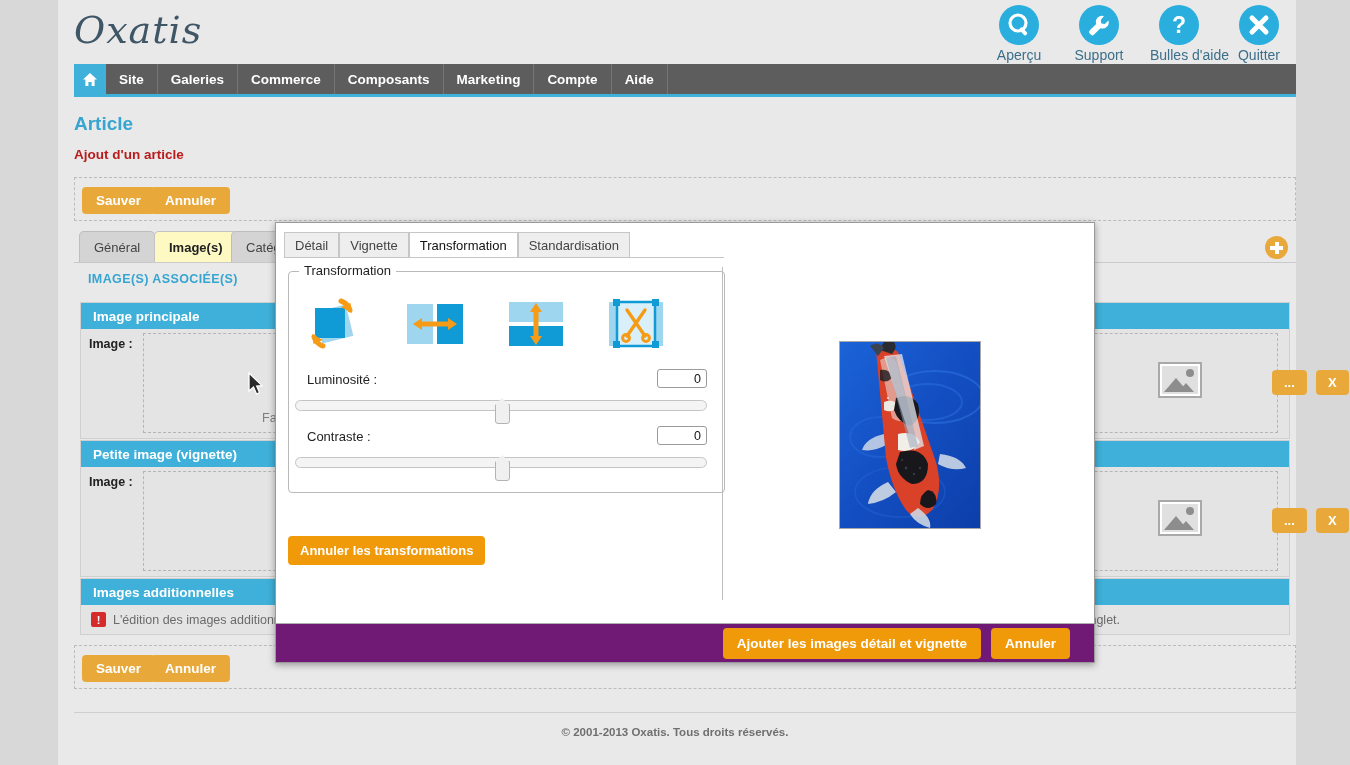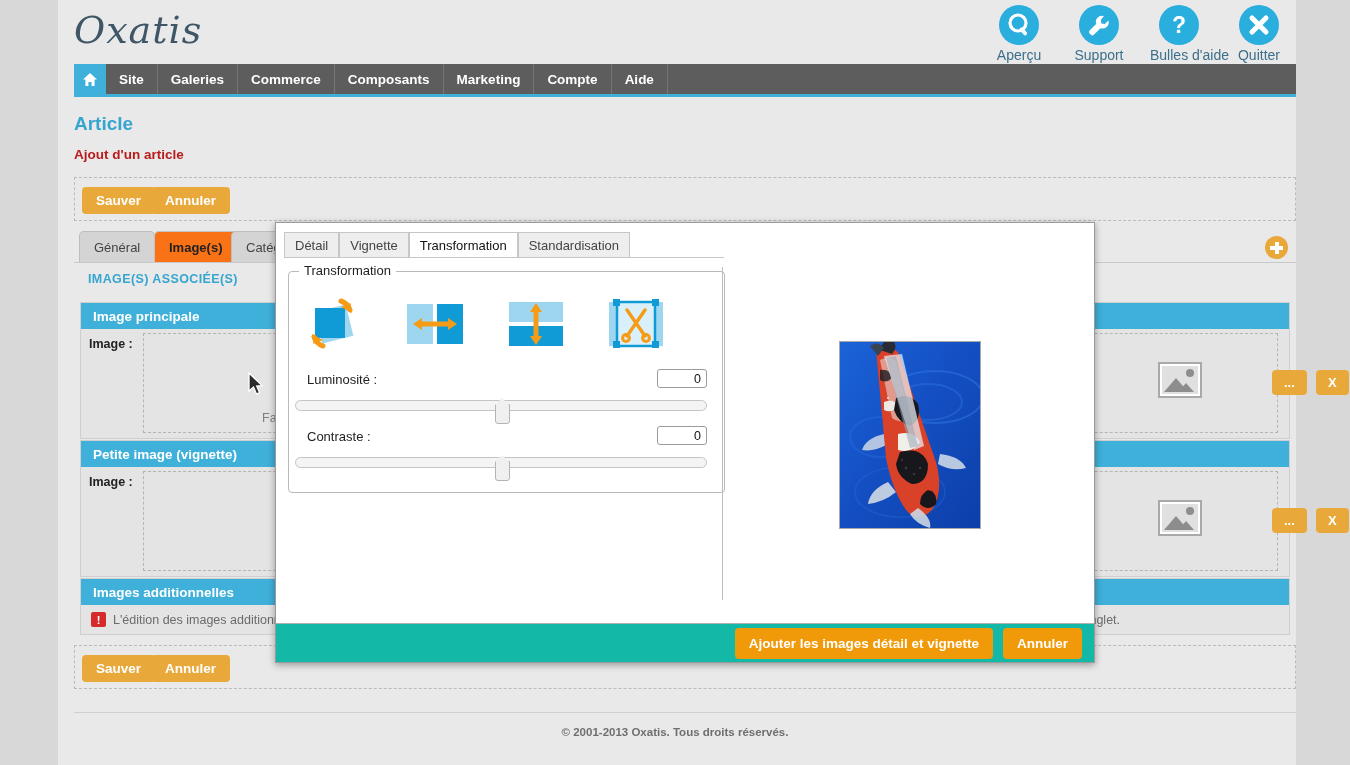"Image(s)" .ptab.active { background: #f97316 -> #fef9c3 }
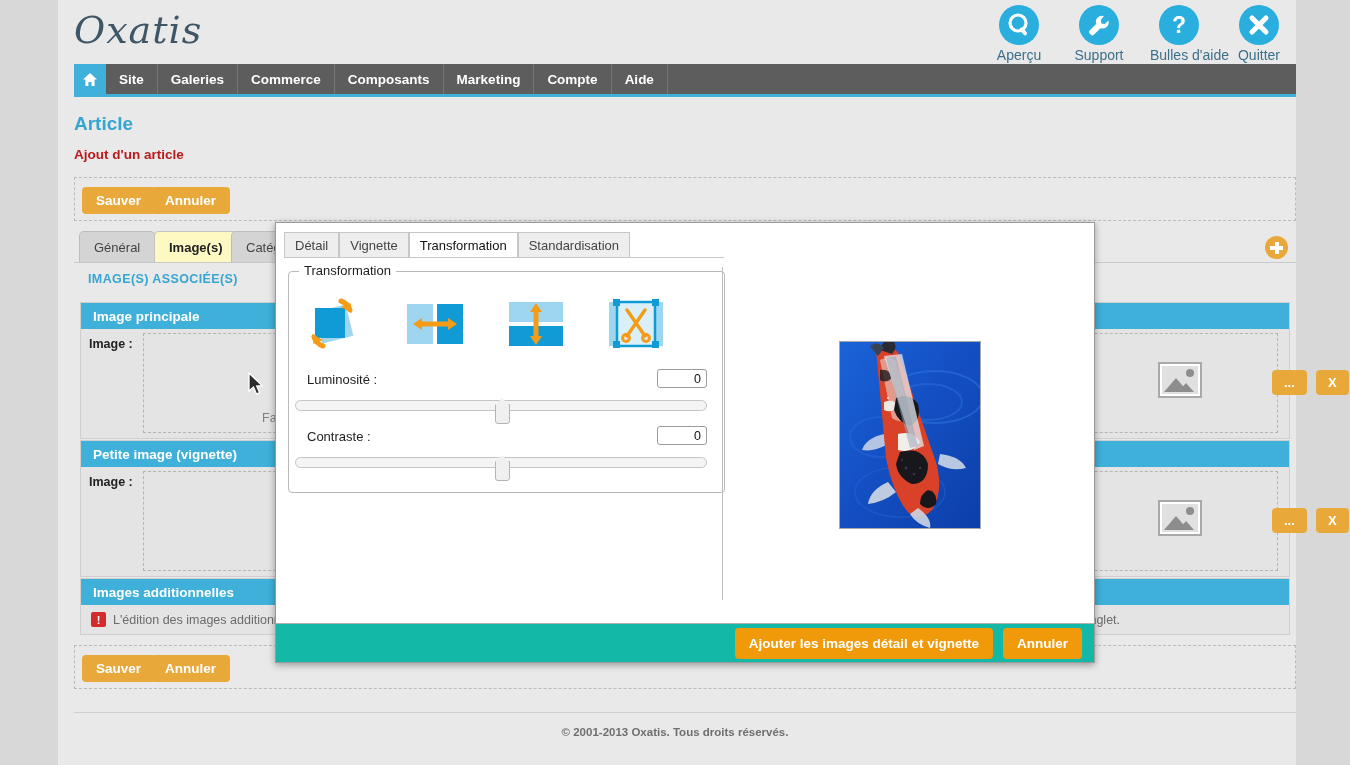"Annuler les transformations" button.undo-btn { html: none -> <button>Annuler les transformations</button> }
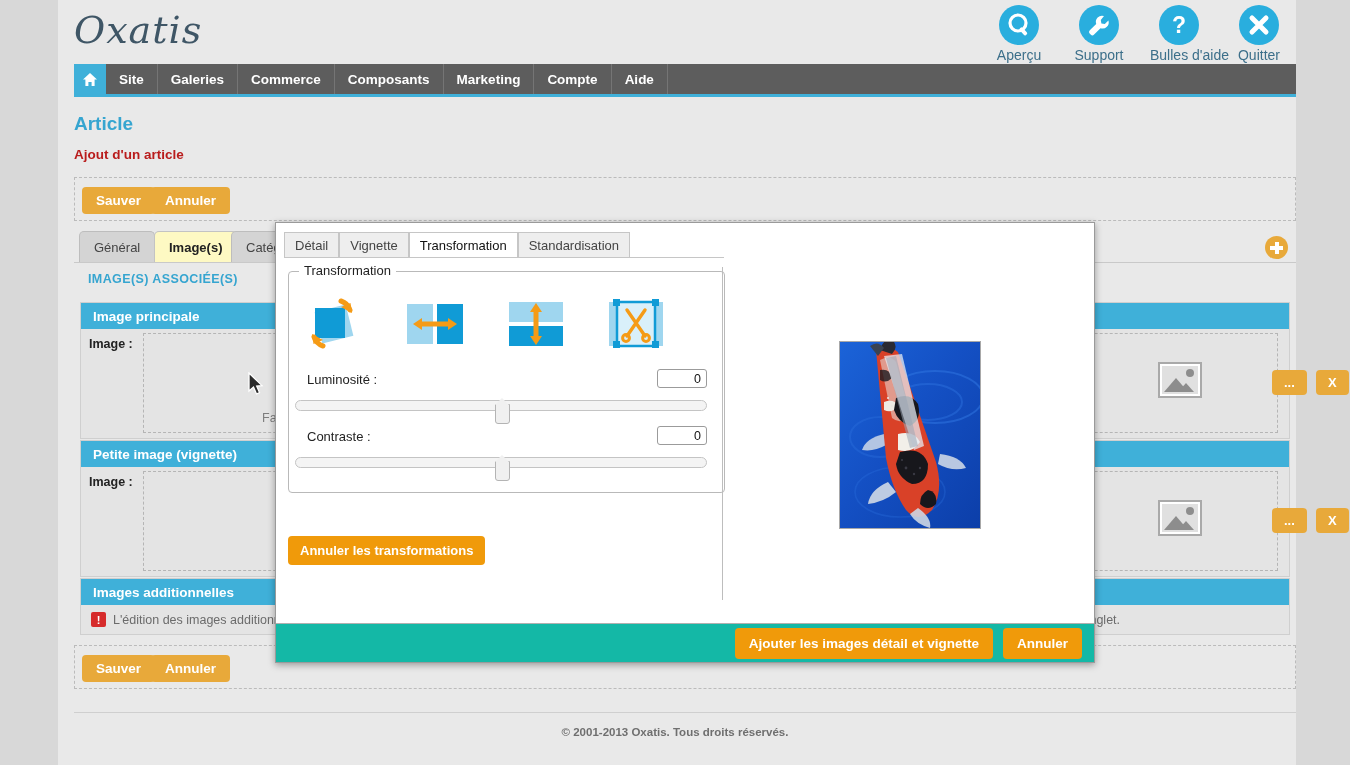"Ajouter les images détail et" .modal-foot { background: #14b8a6 -> #701a75; padding-right: 12px -> 24px }
